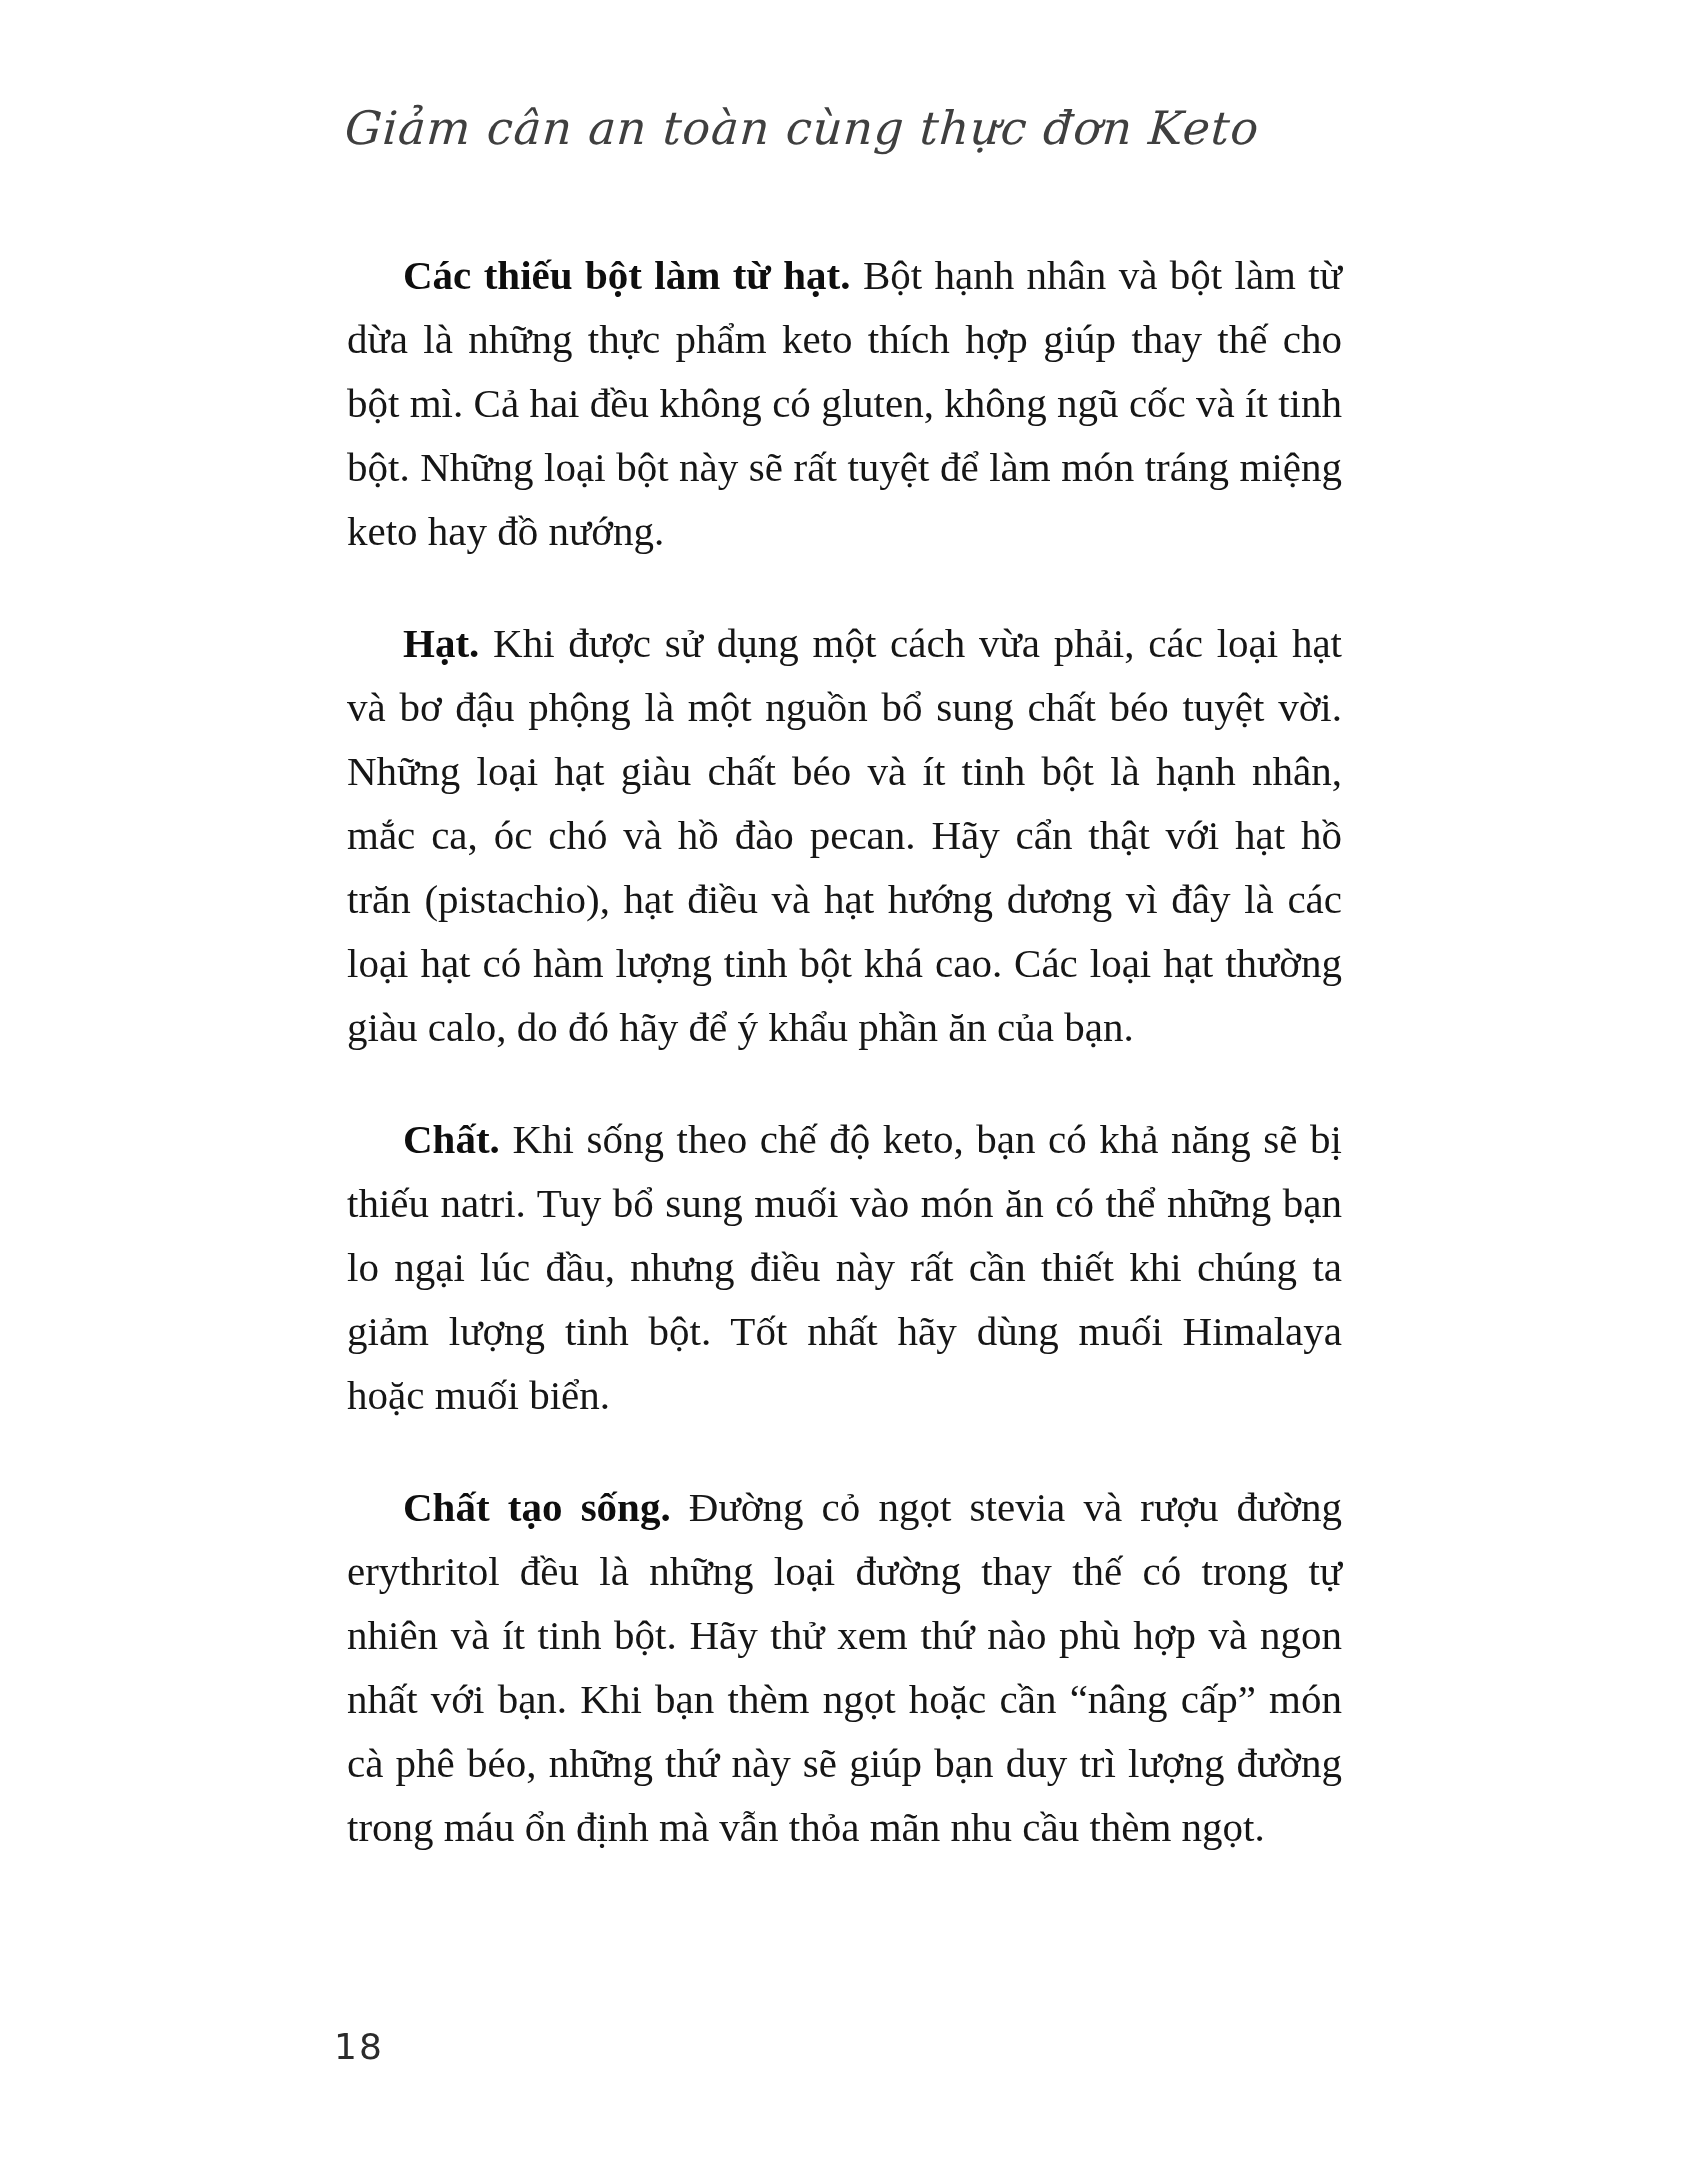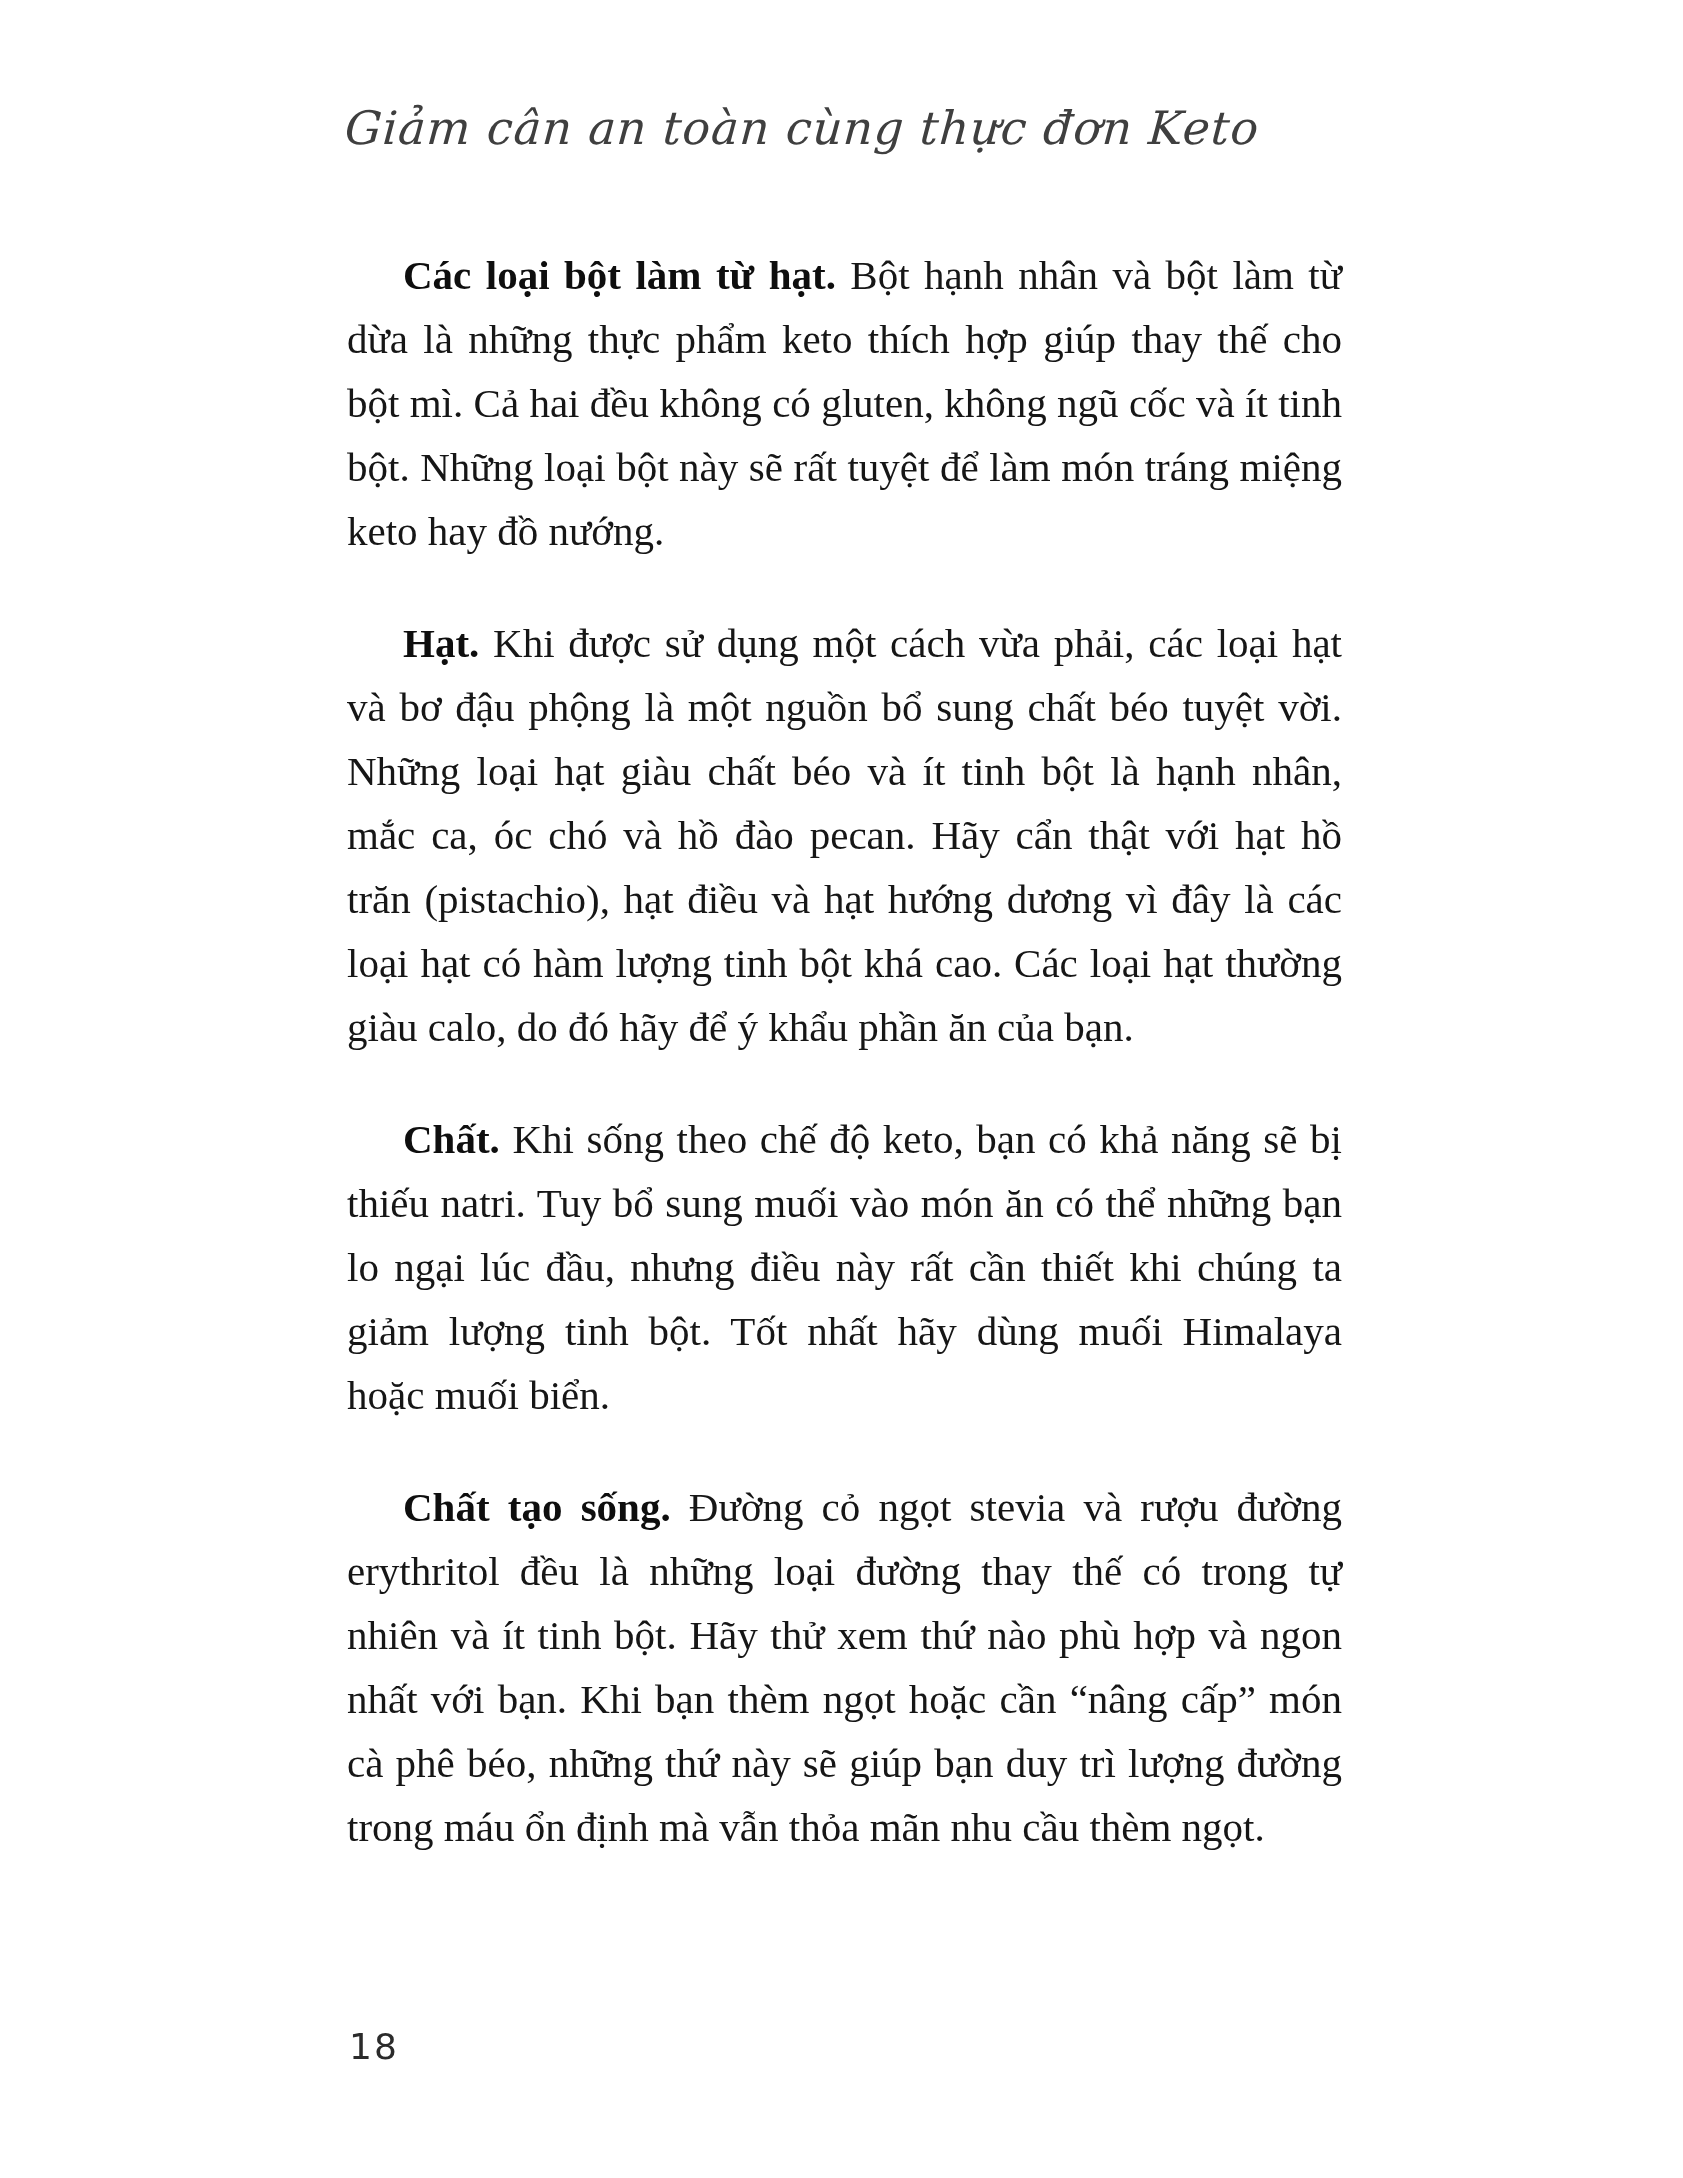"Các loại bột làm từ" strong.lead { text: loại -> thiếu }
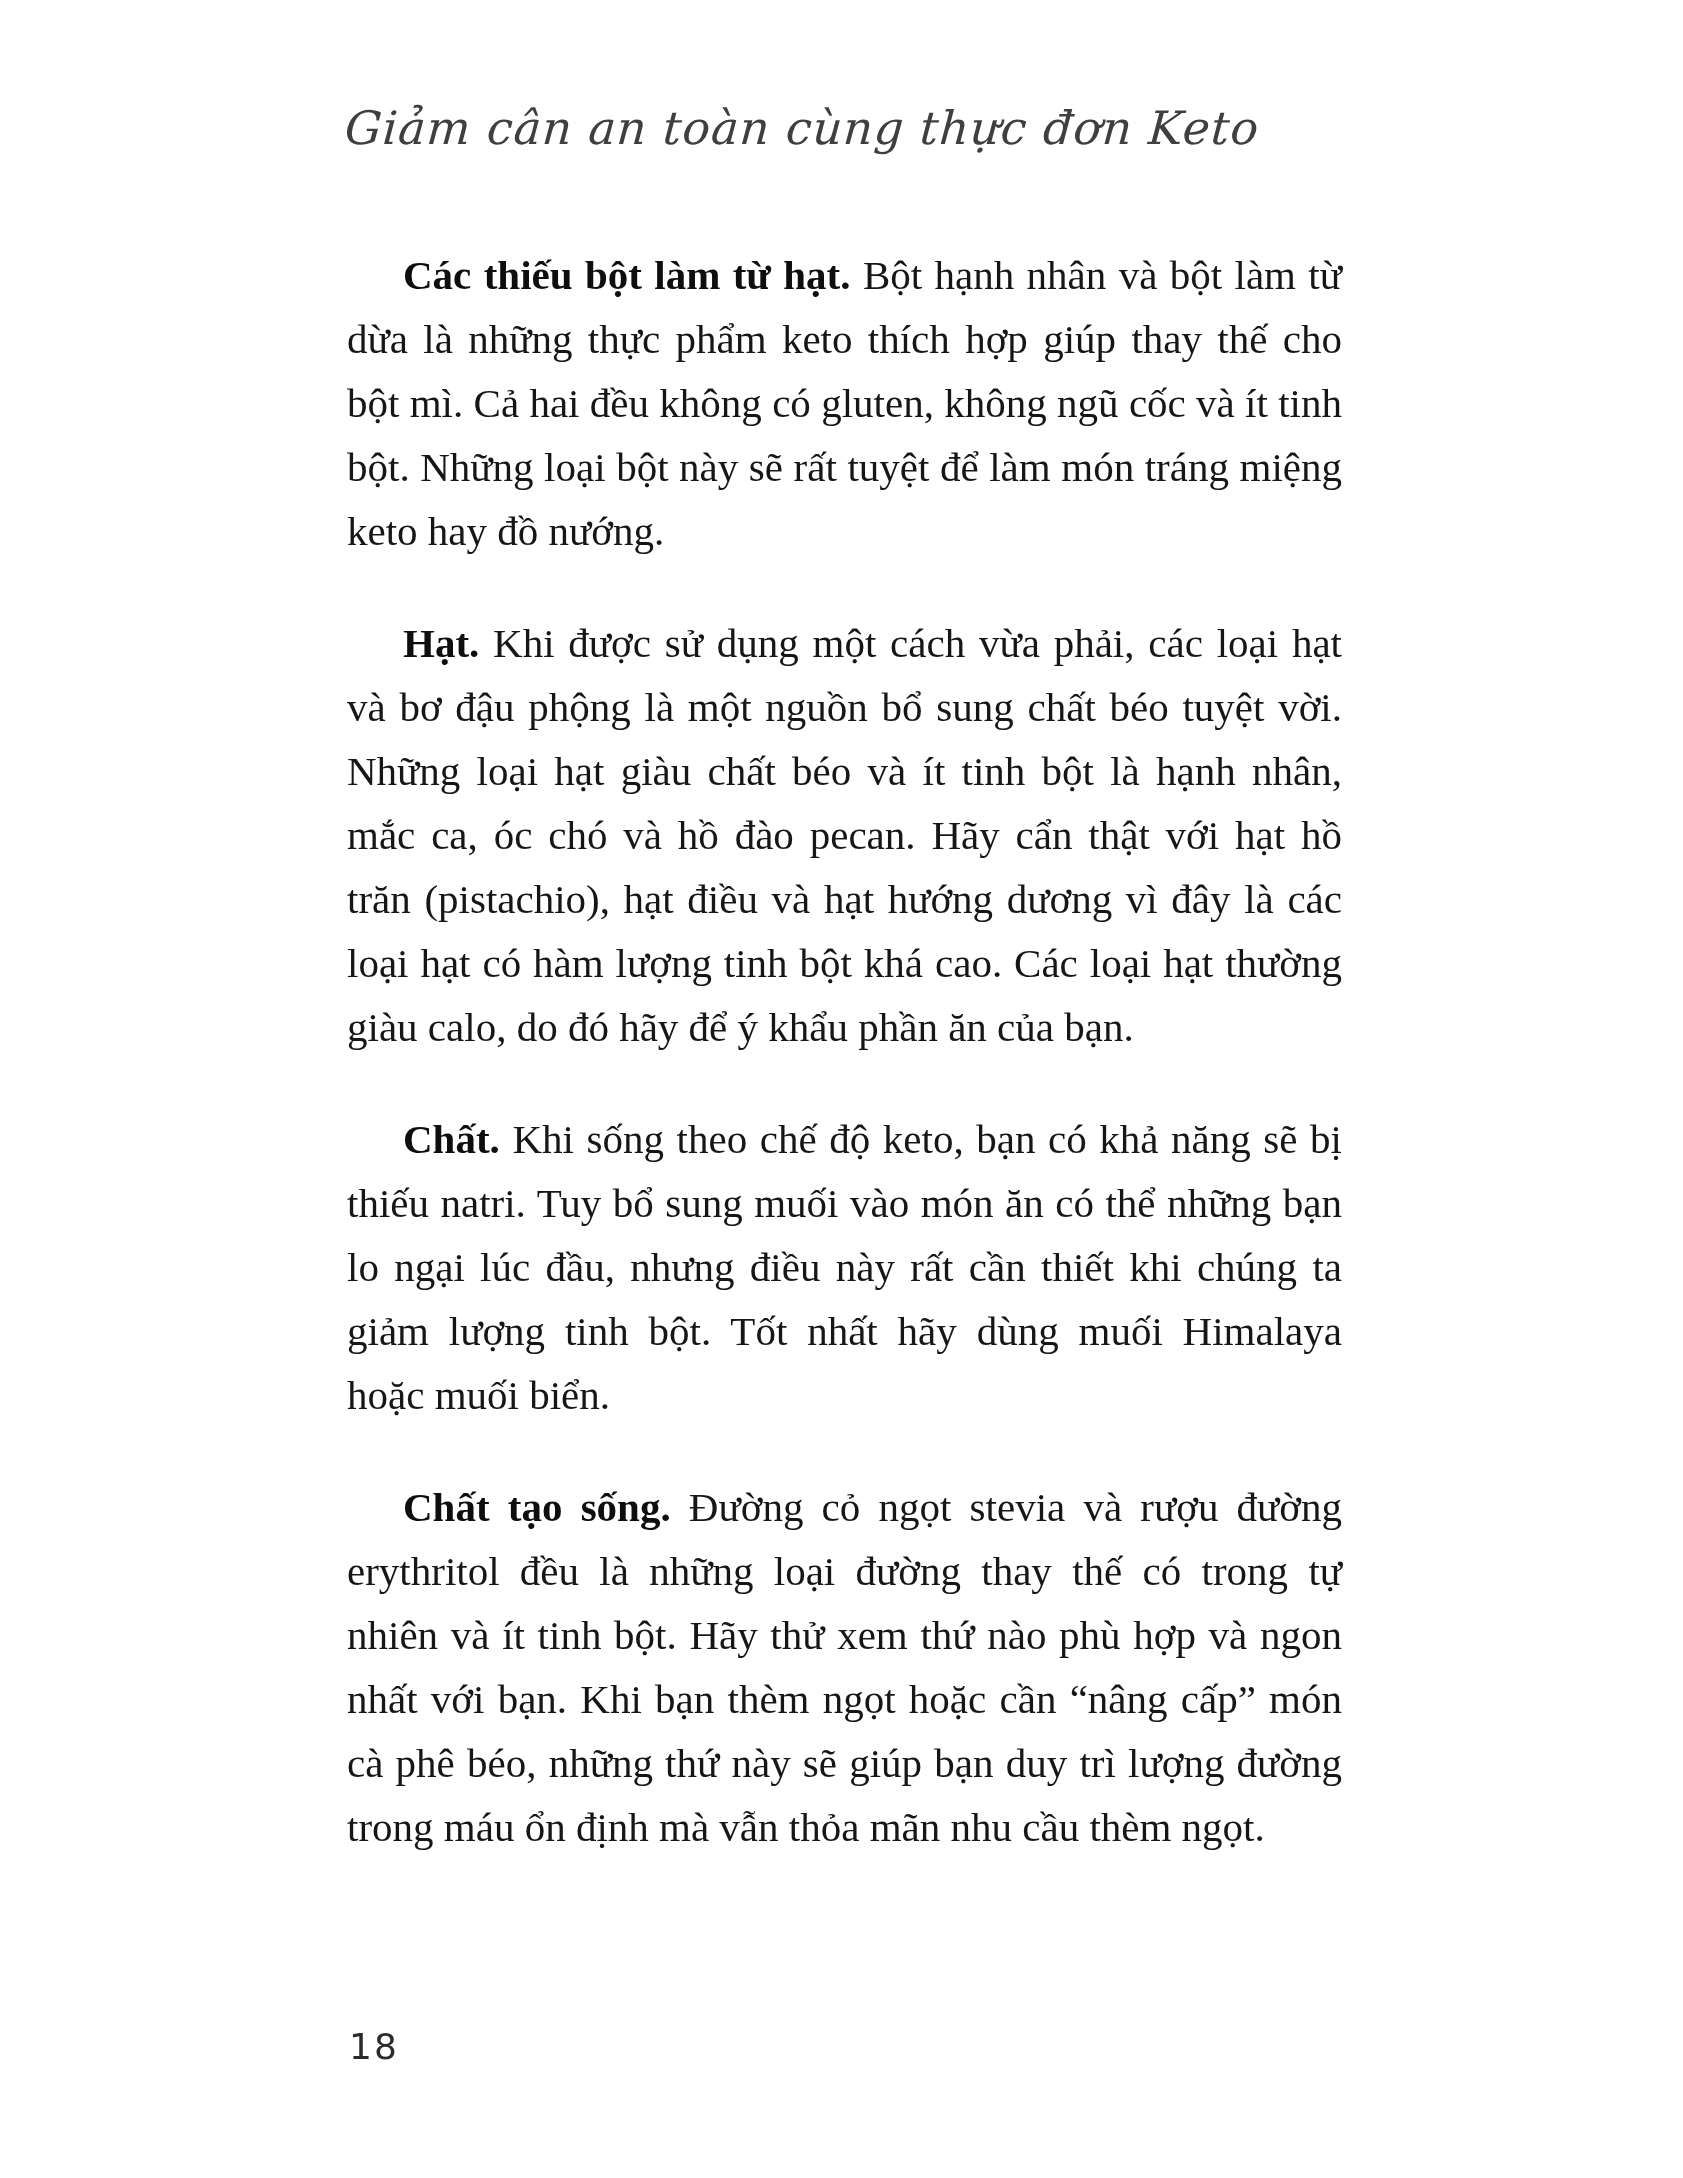"18" .page-number { left: 349px -> 334px }
